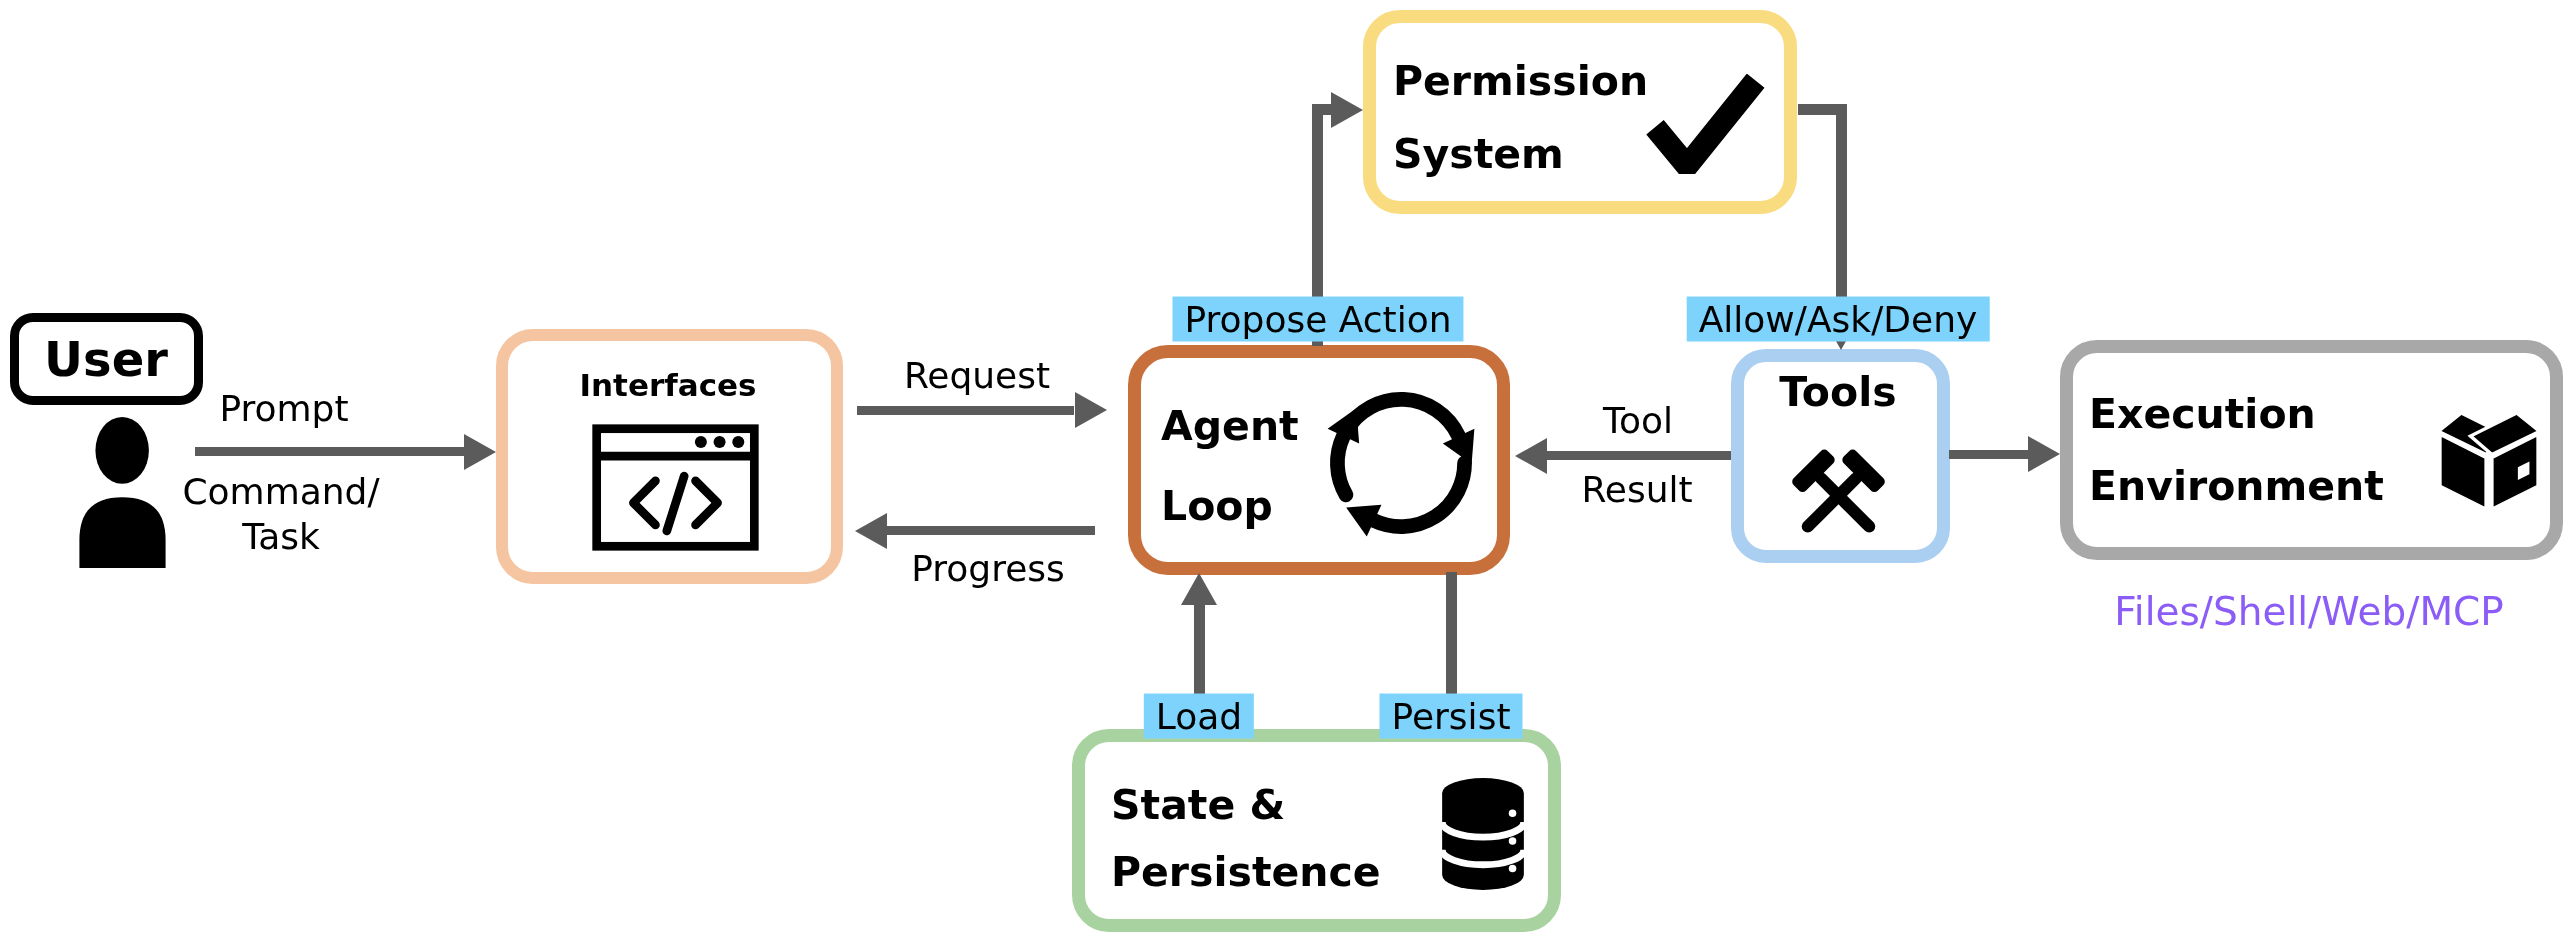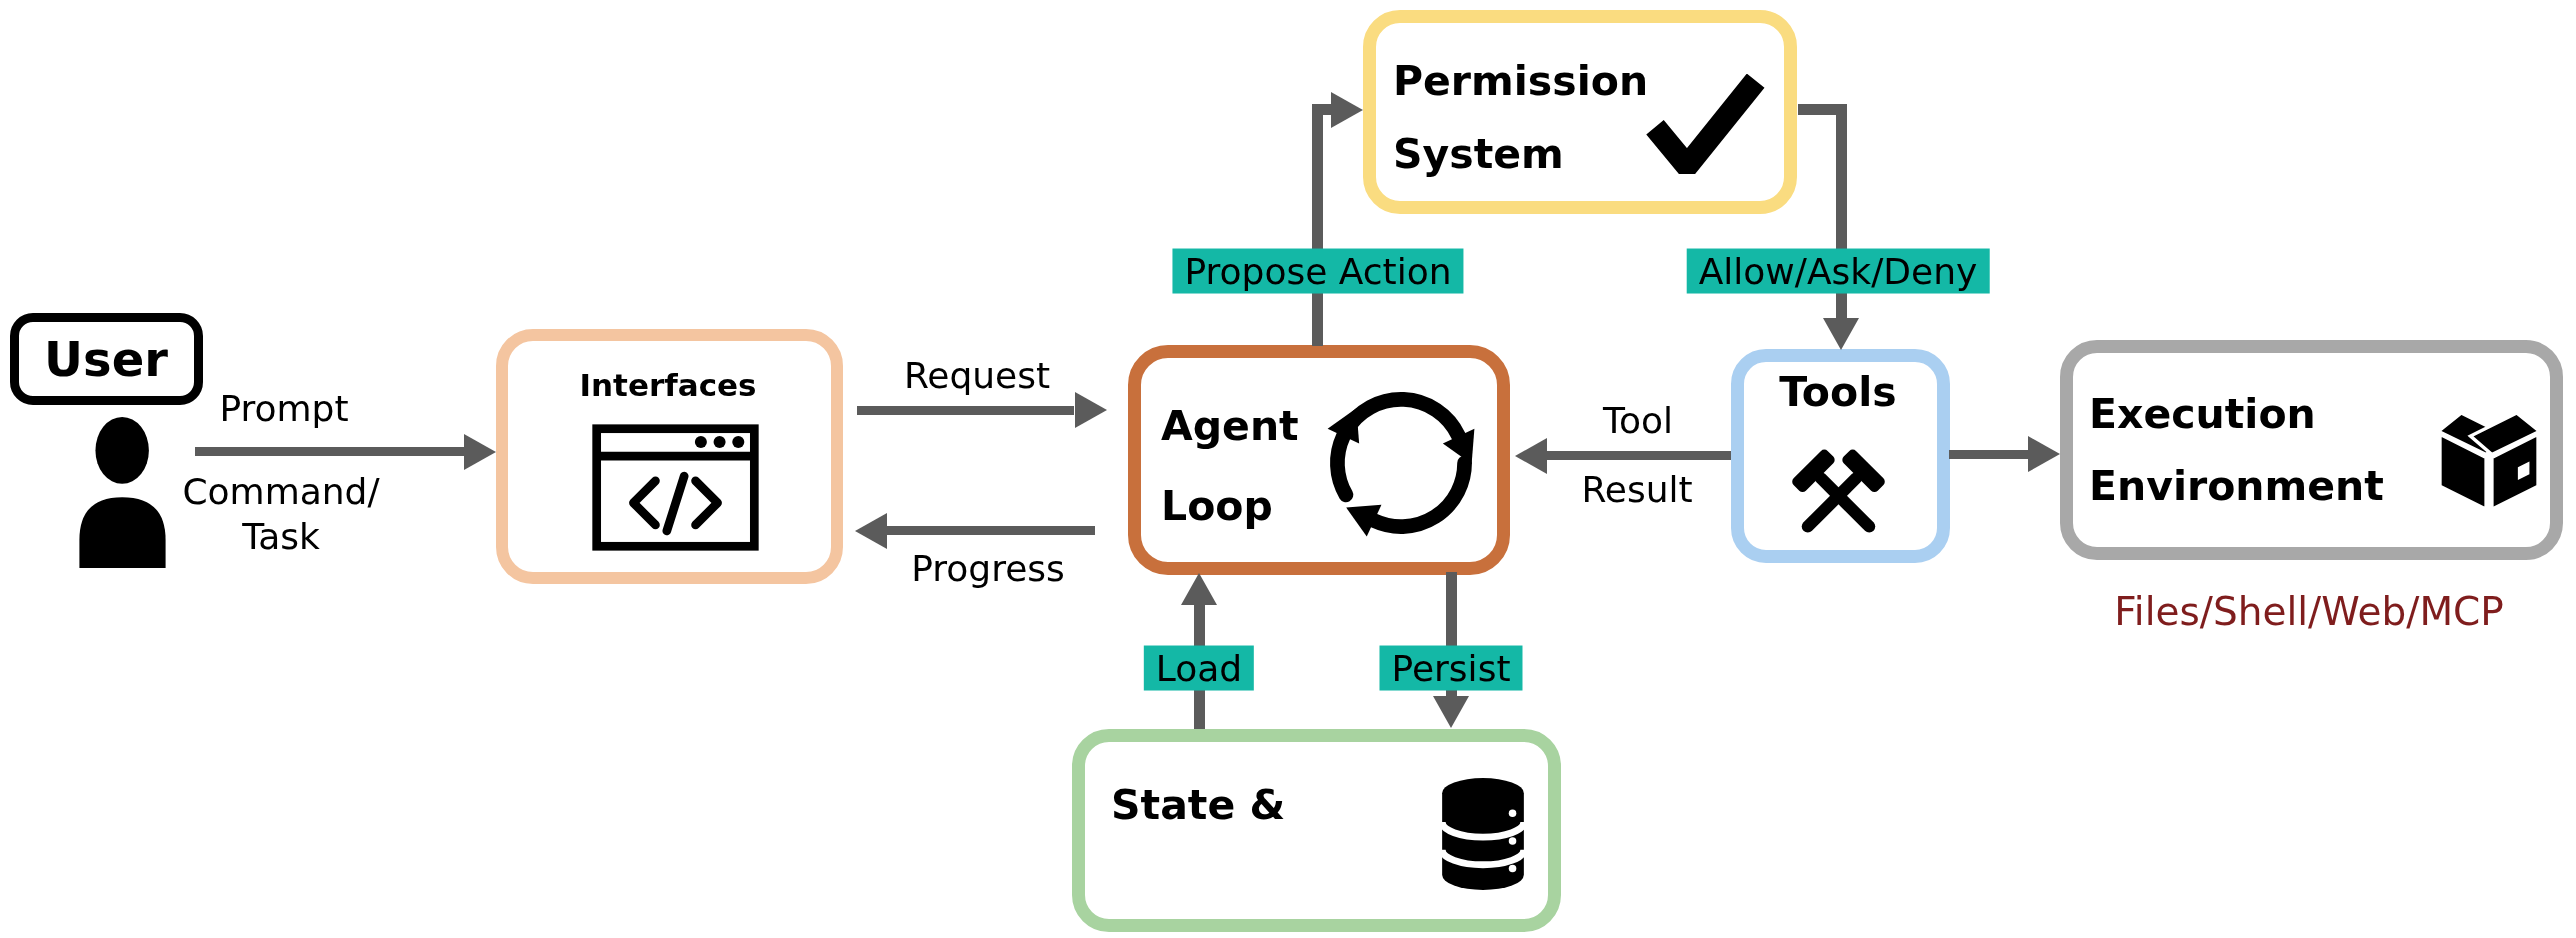"Propose Action" .elabel.masked { background: #14b8a6 -> #7dd3fc; margin-top: none -> 48px }
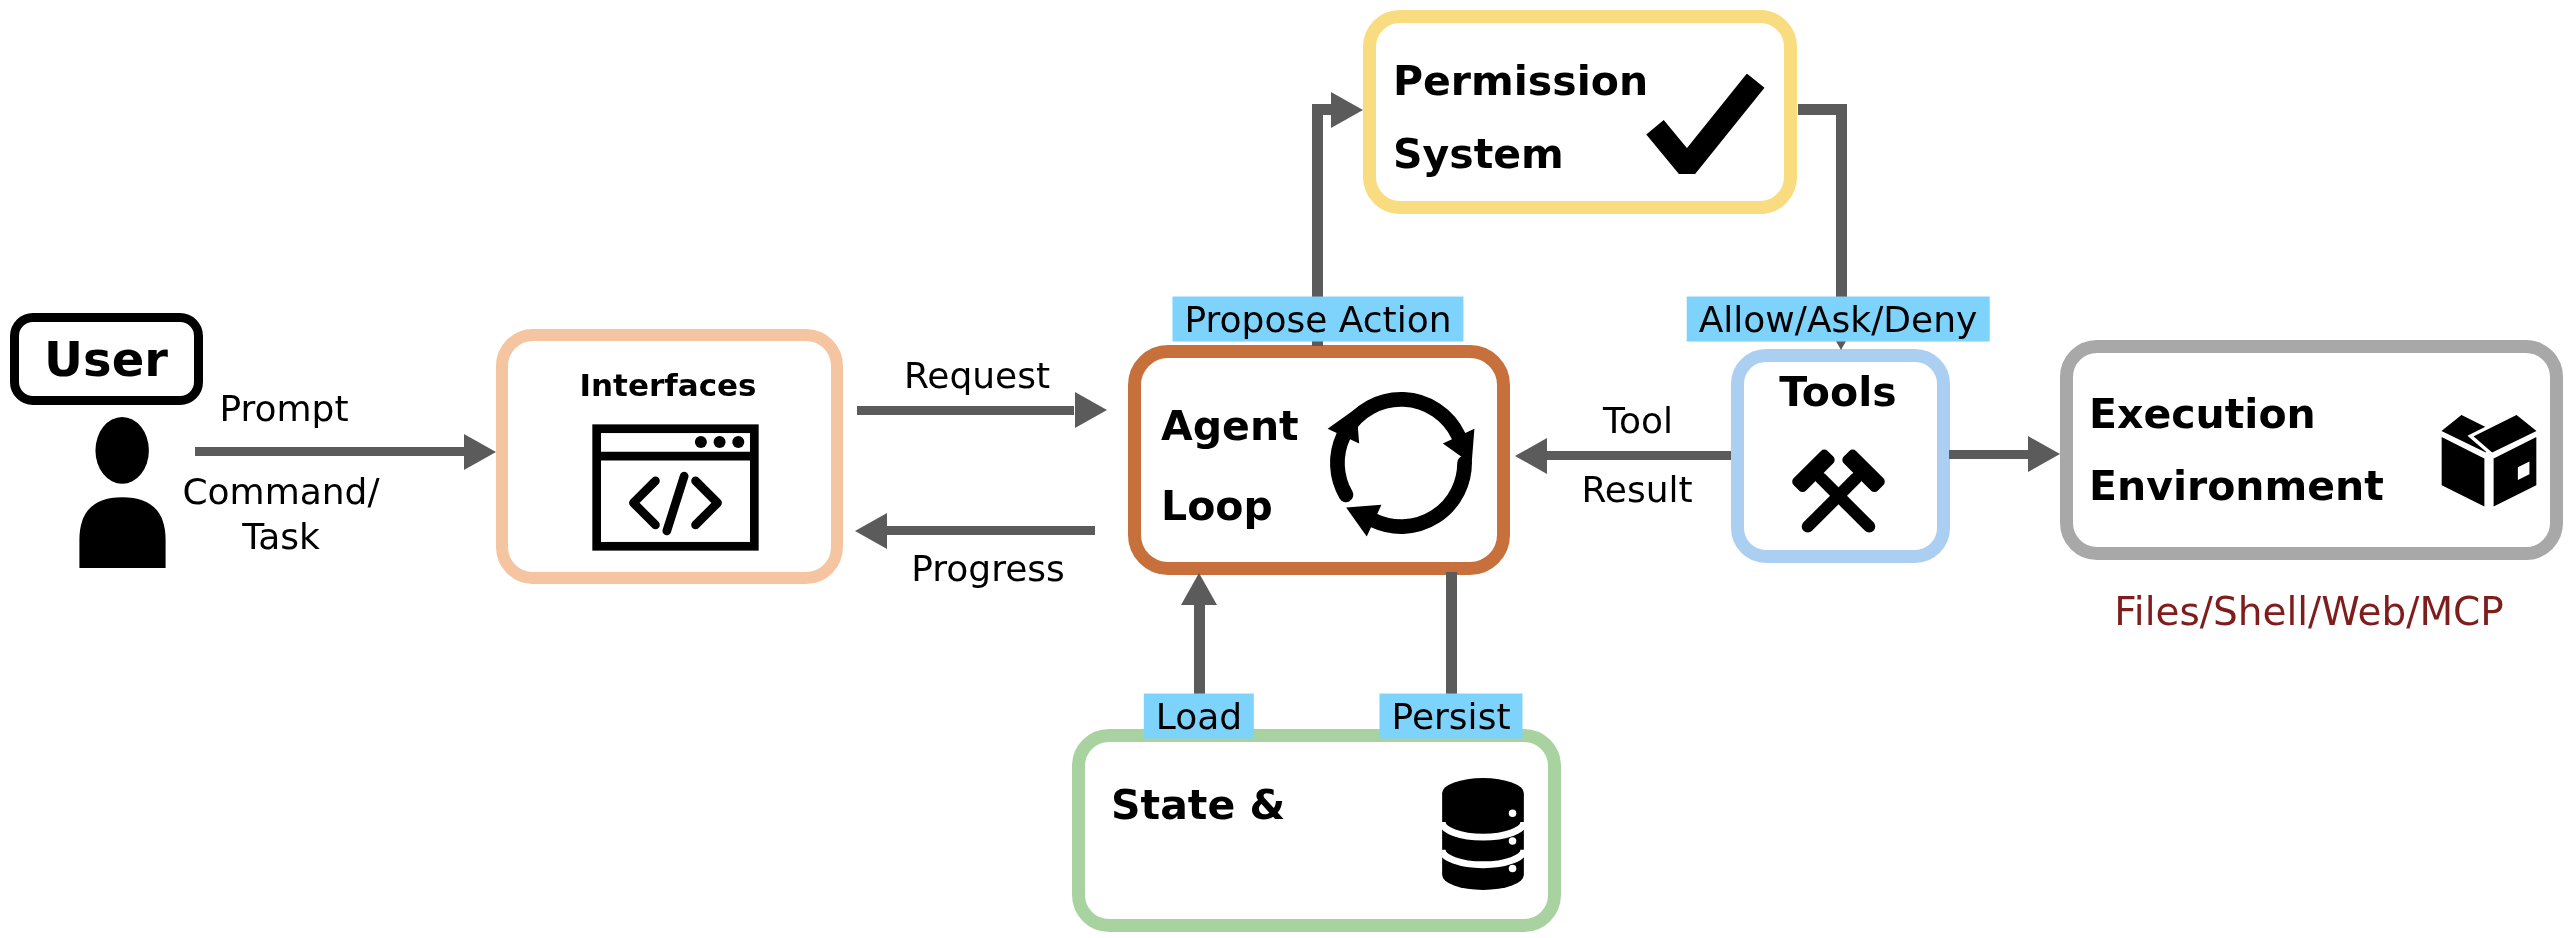"Files/Shell/Web/MCP" .caption { color: #7f1d1d -> #8b5cf6 }
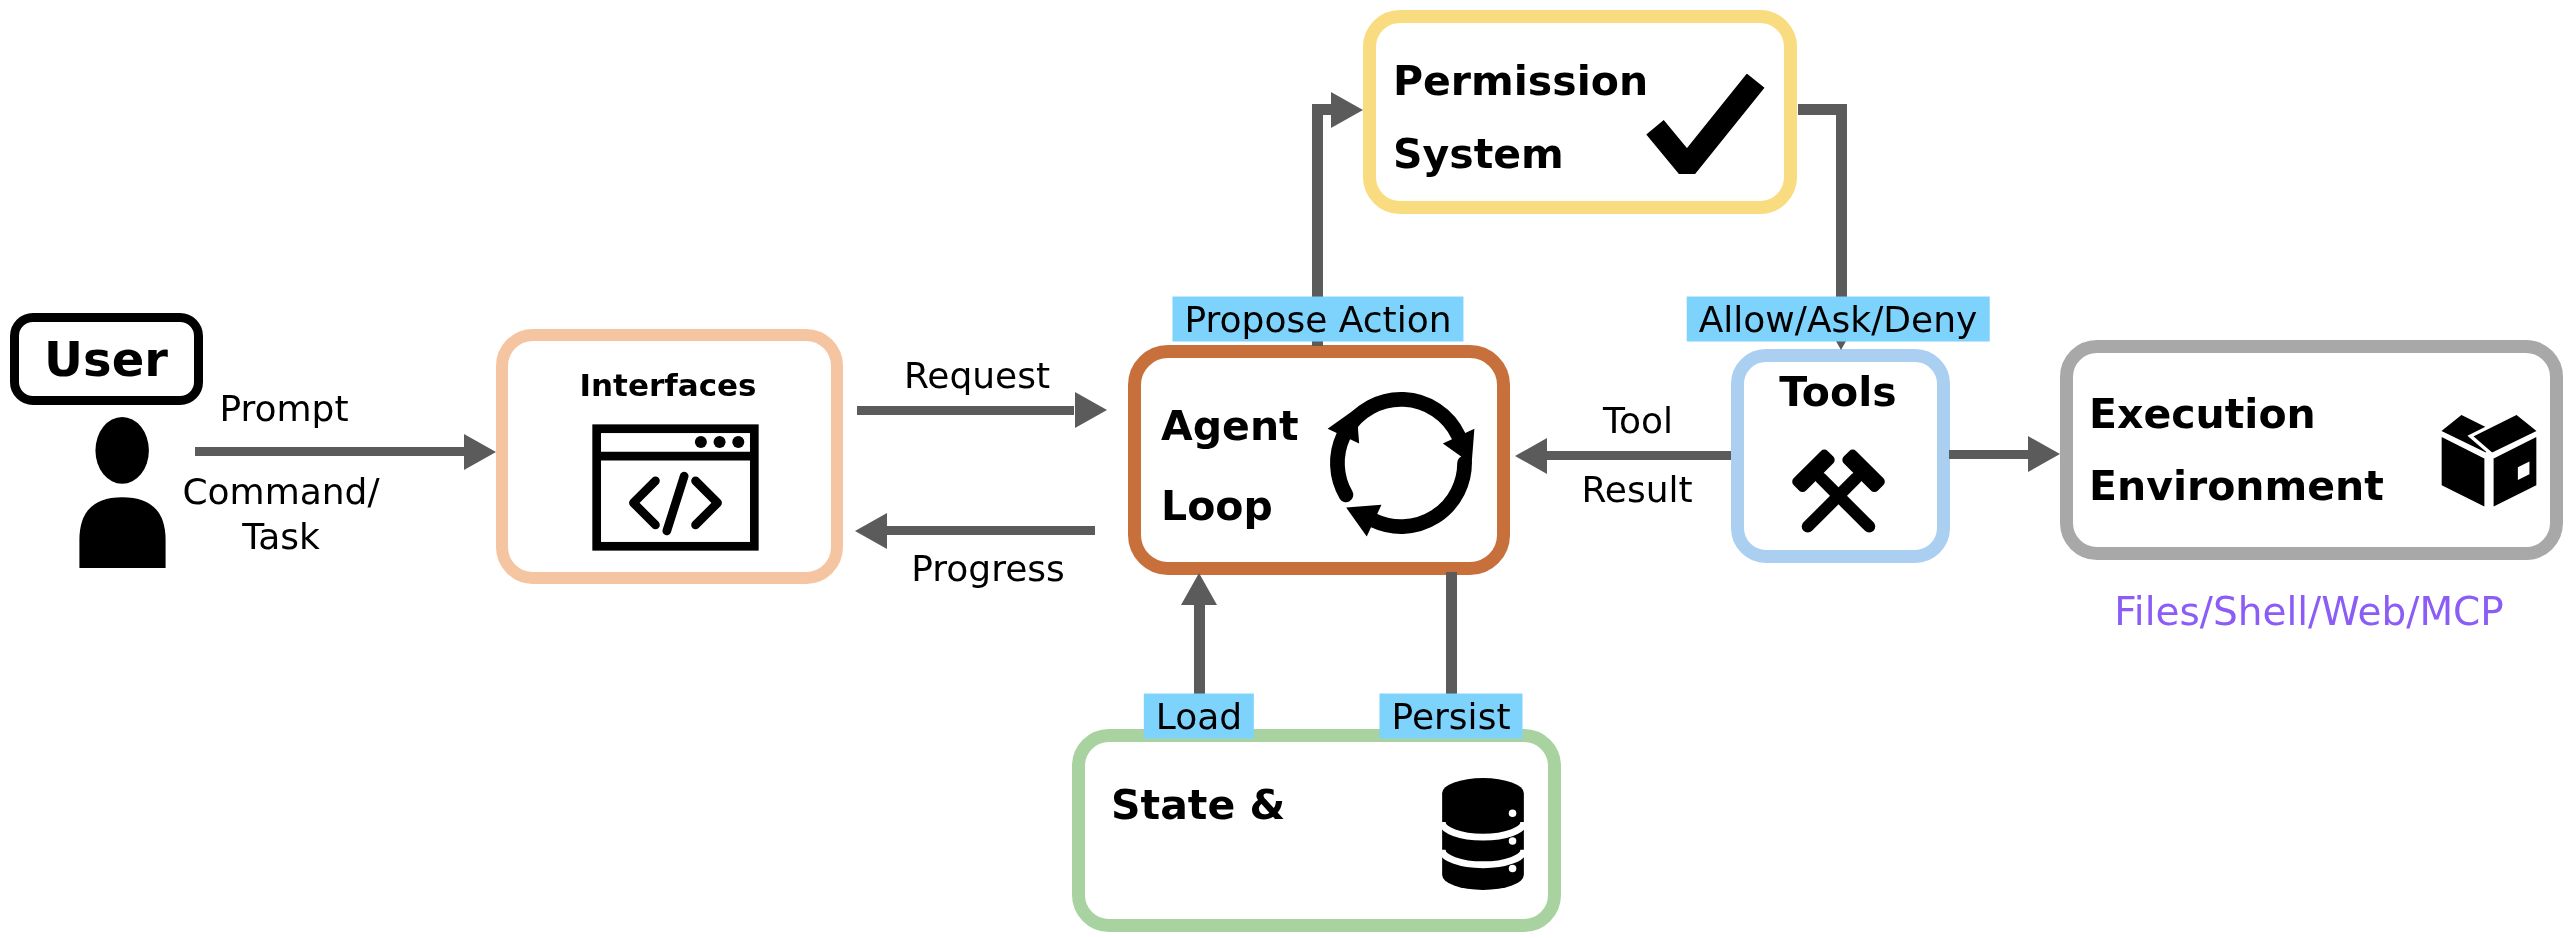"Persistence" div.title { html: none -> <div>Persistence</div> }
